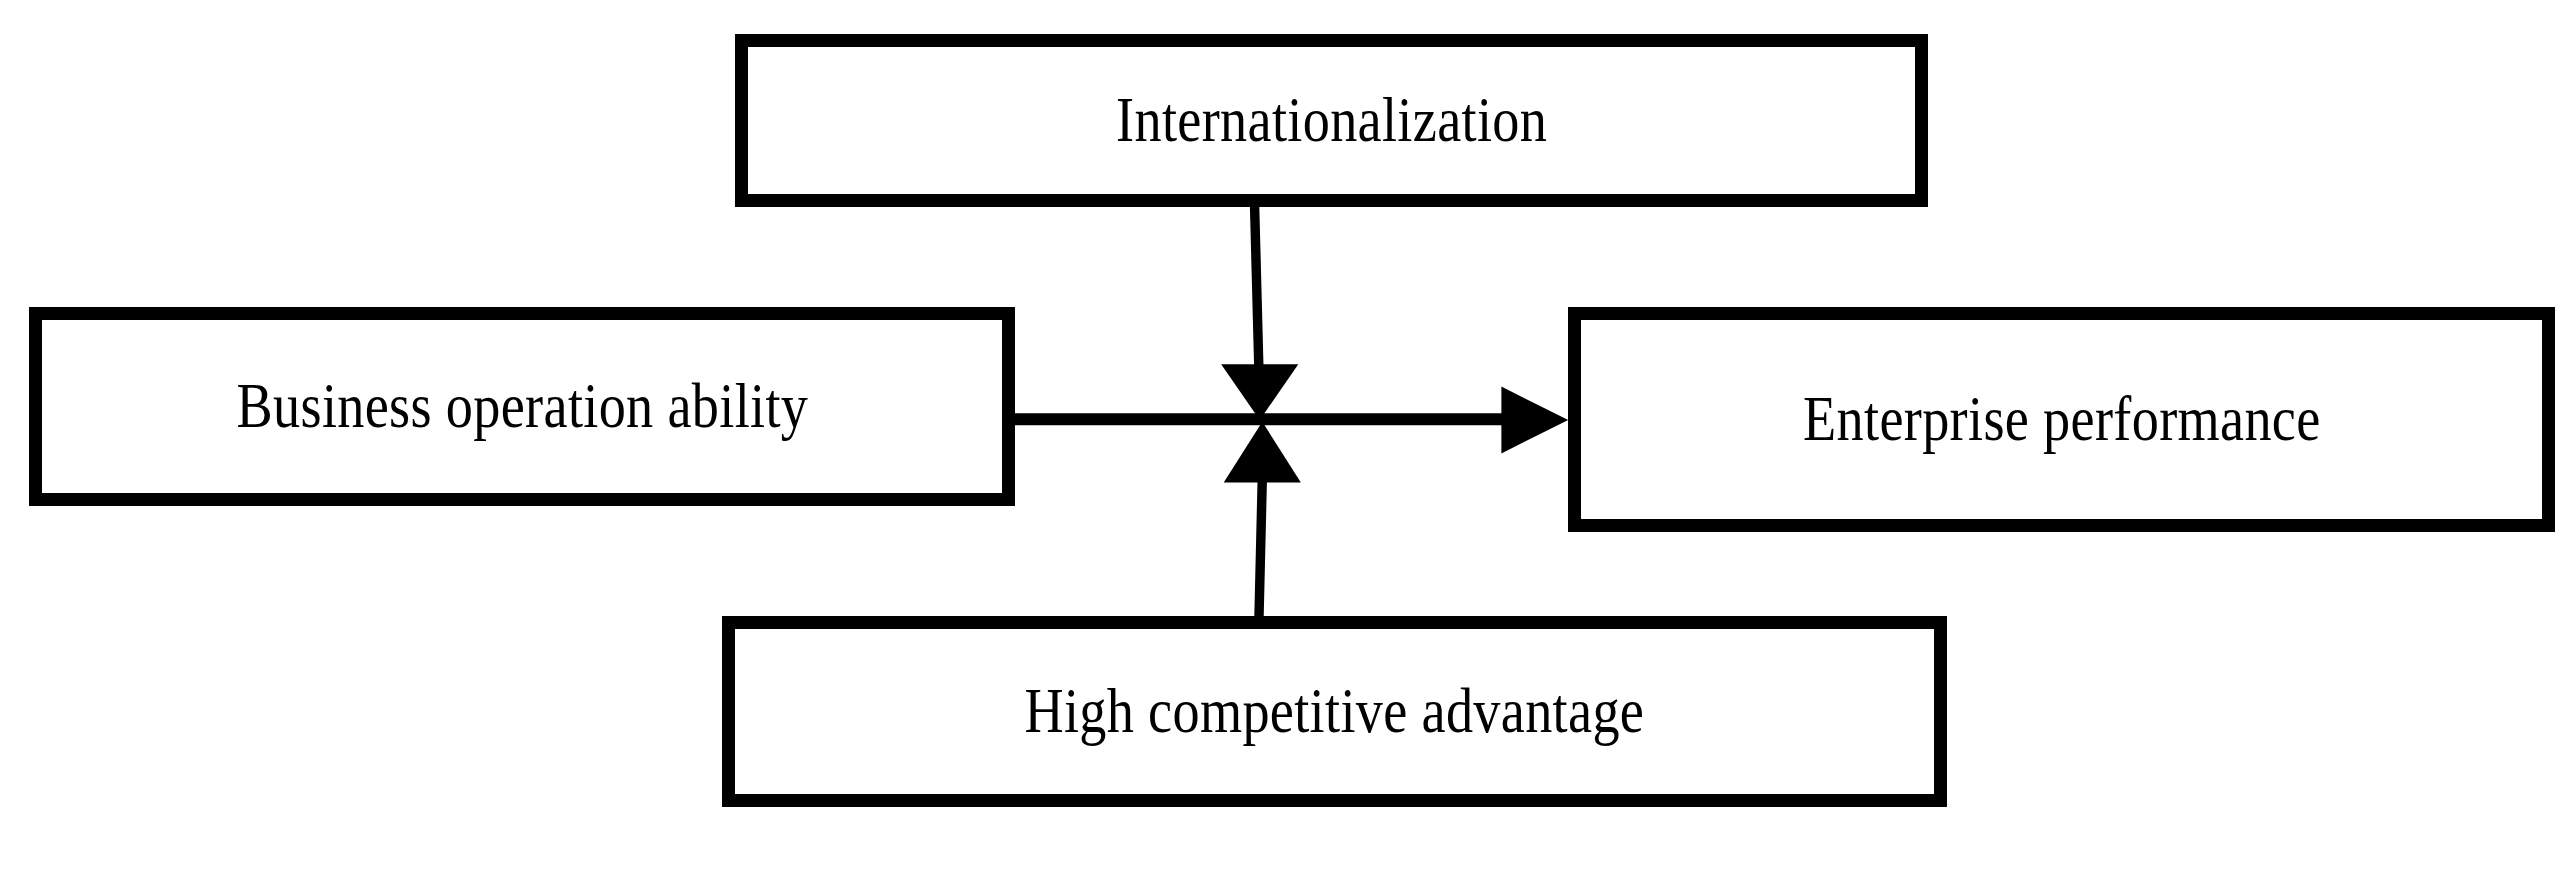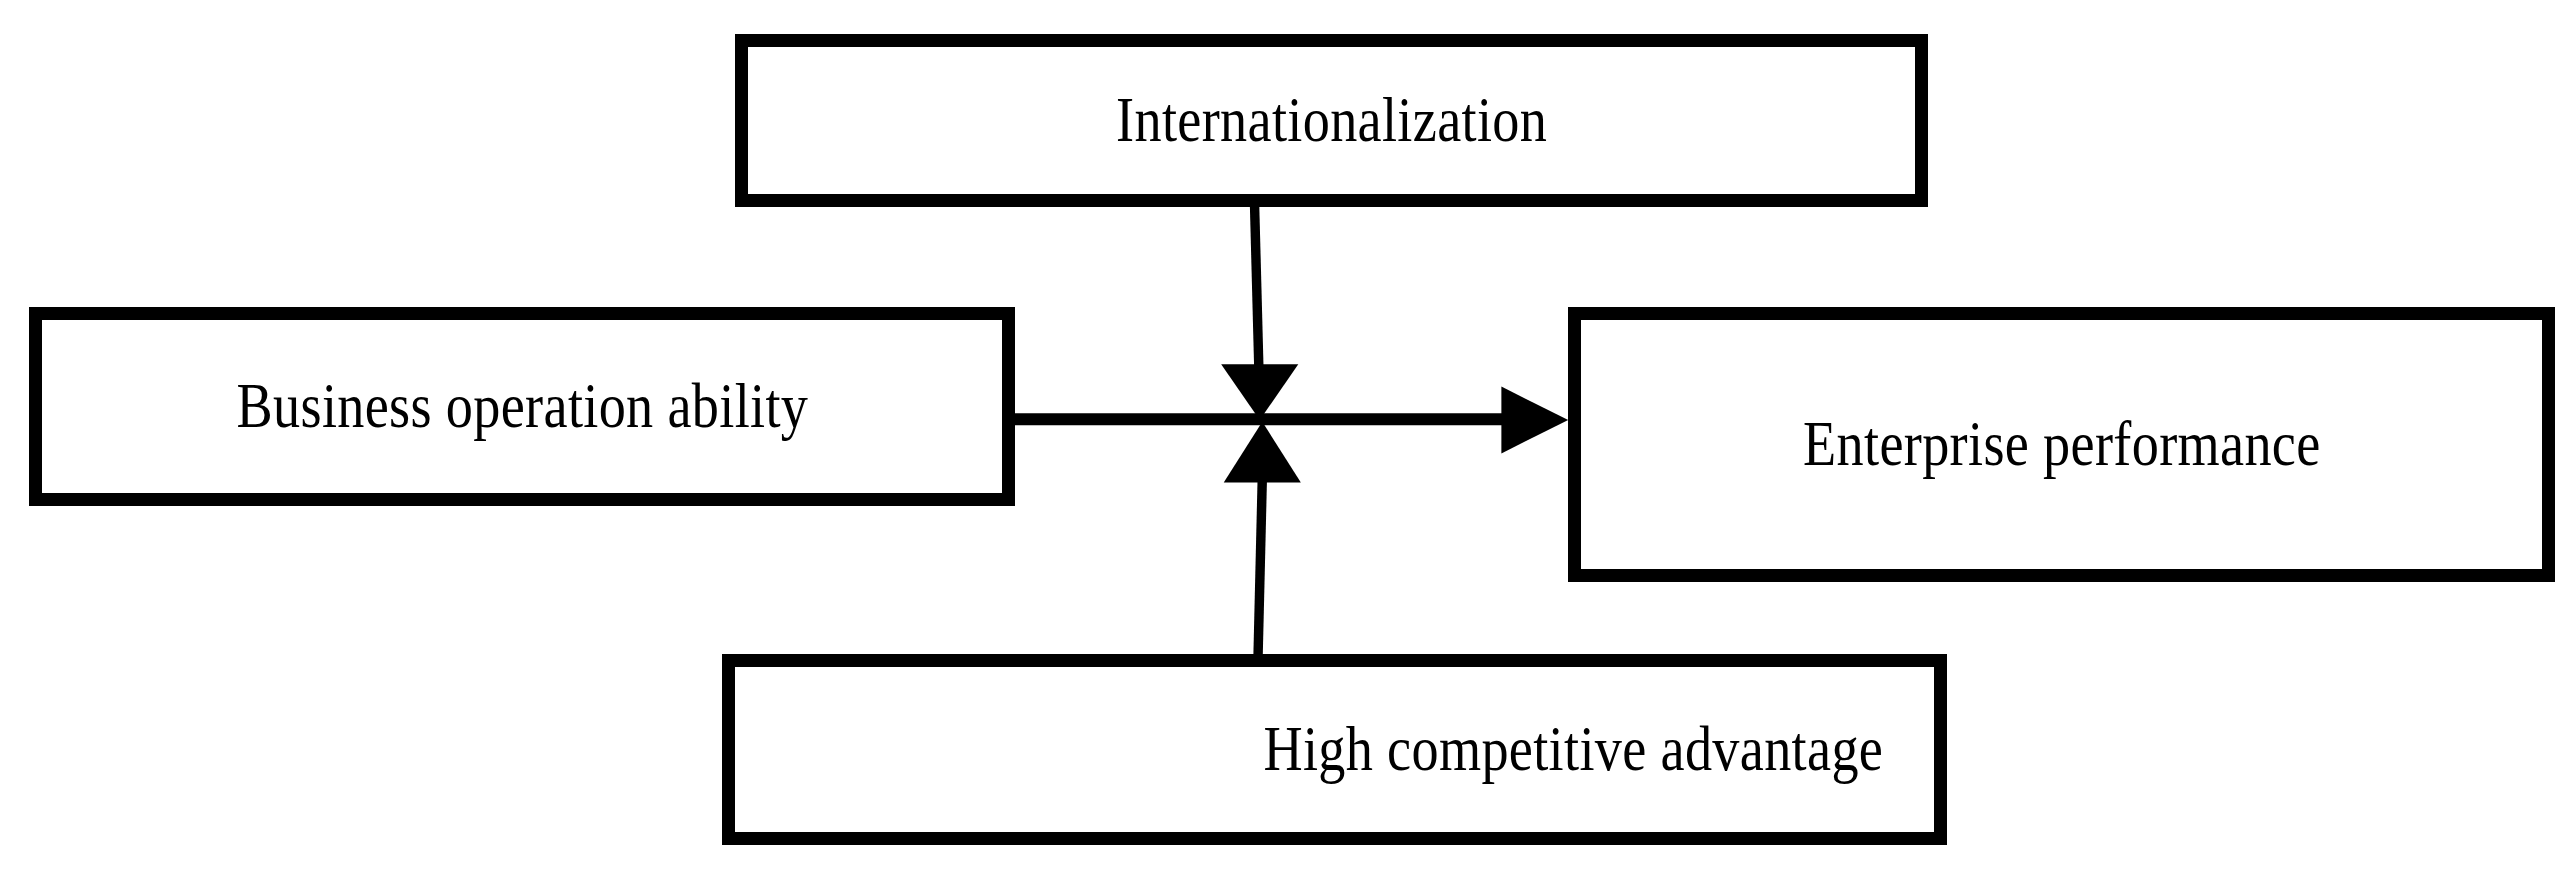"Enterprise performance" #node-enterprise-performance { height: 275px -> 225px }
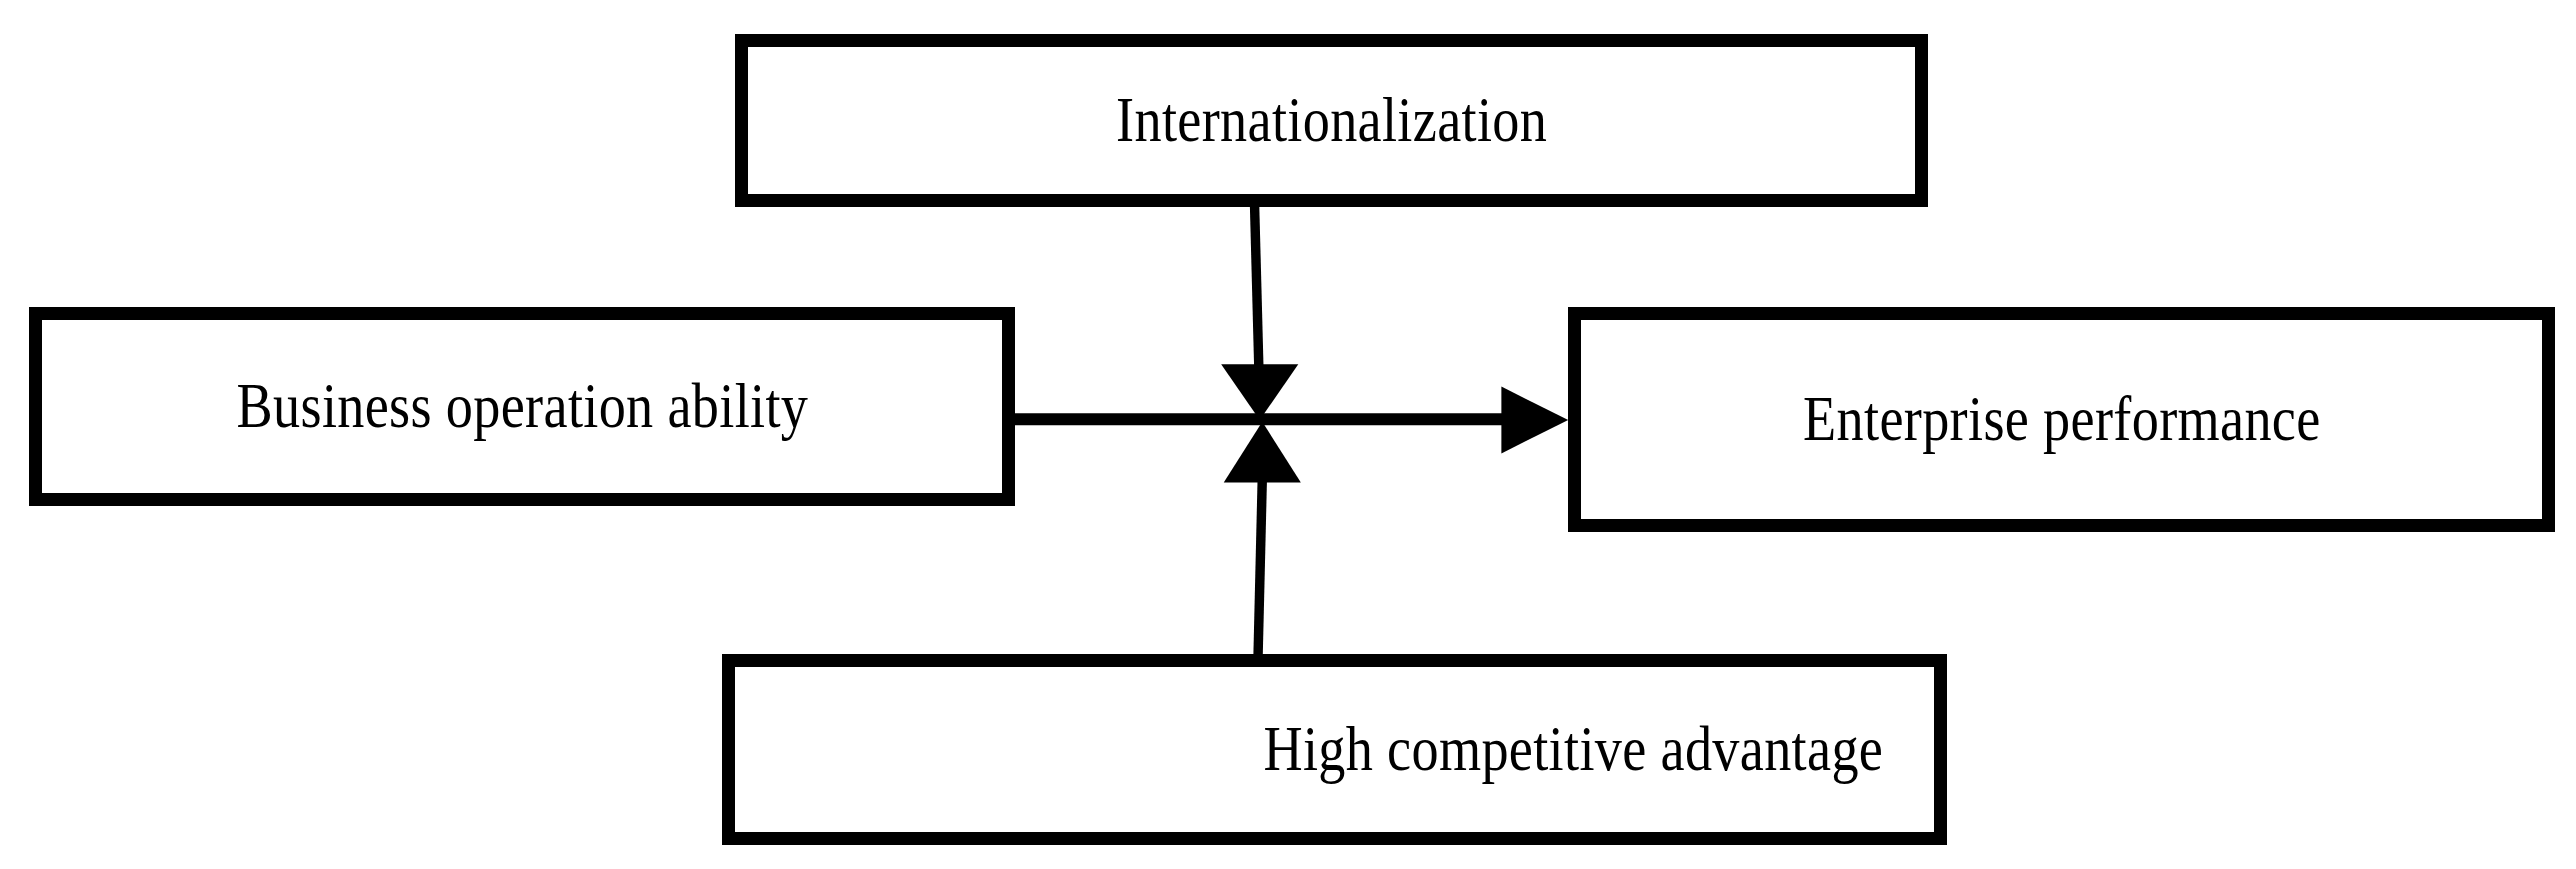"High competitive advantage" #node-high-competitive-advantage { justify-content: flex-end -> none; top: 654px -> 616px }
